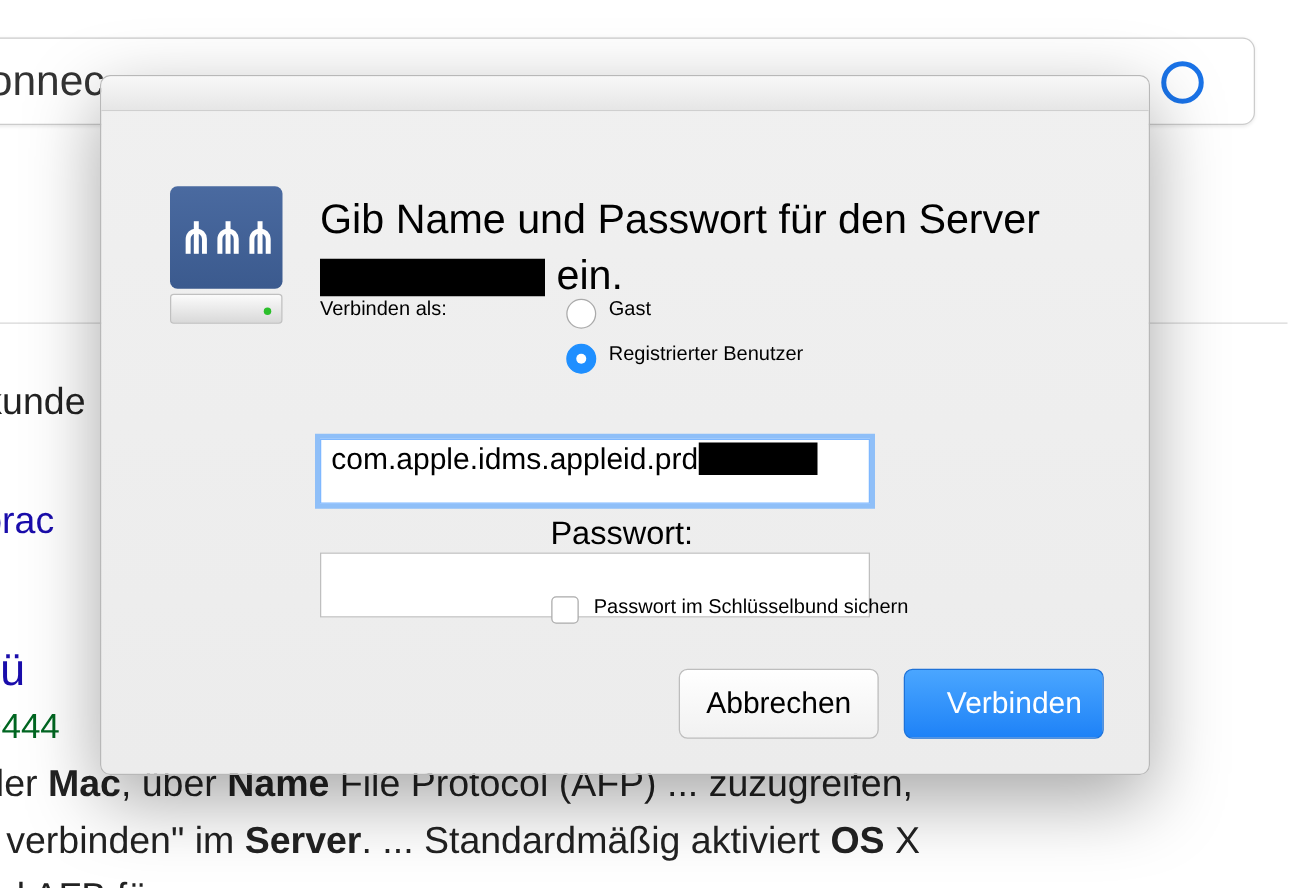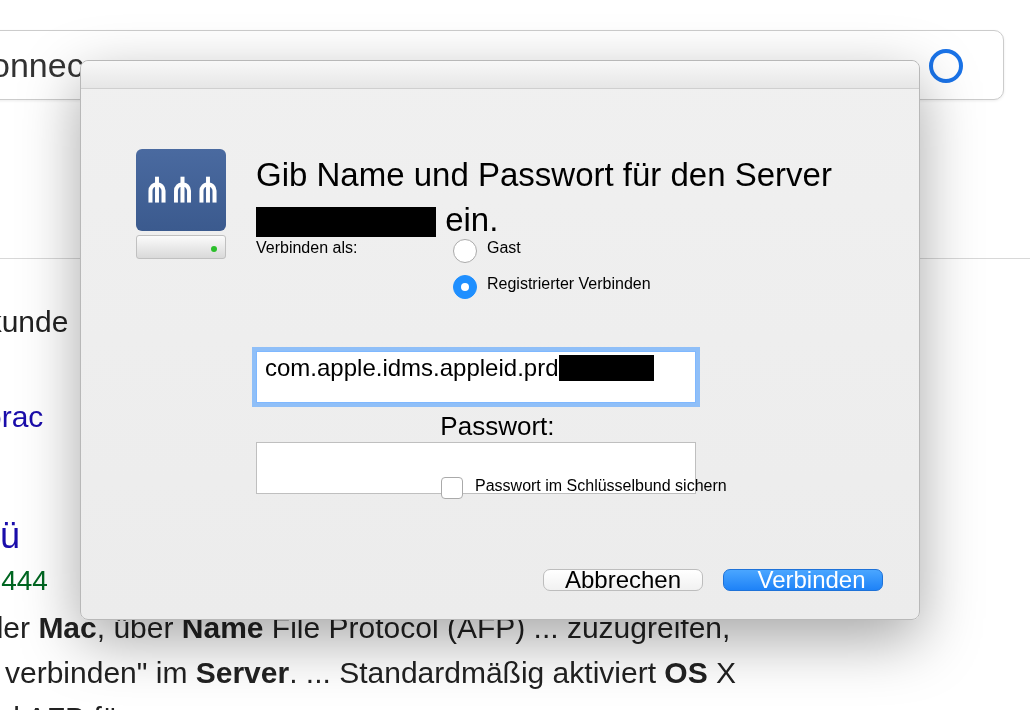"Registrierter Verbinden" span { text: Verbinden -> Benutzer }
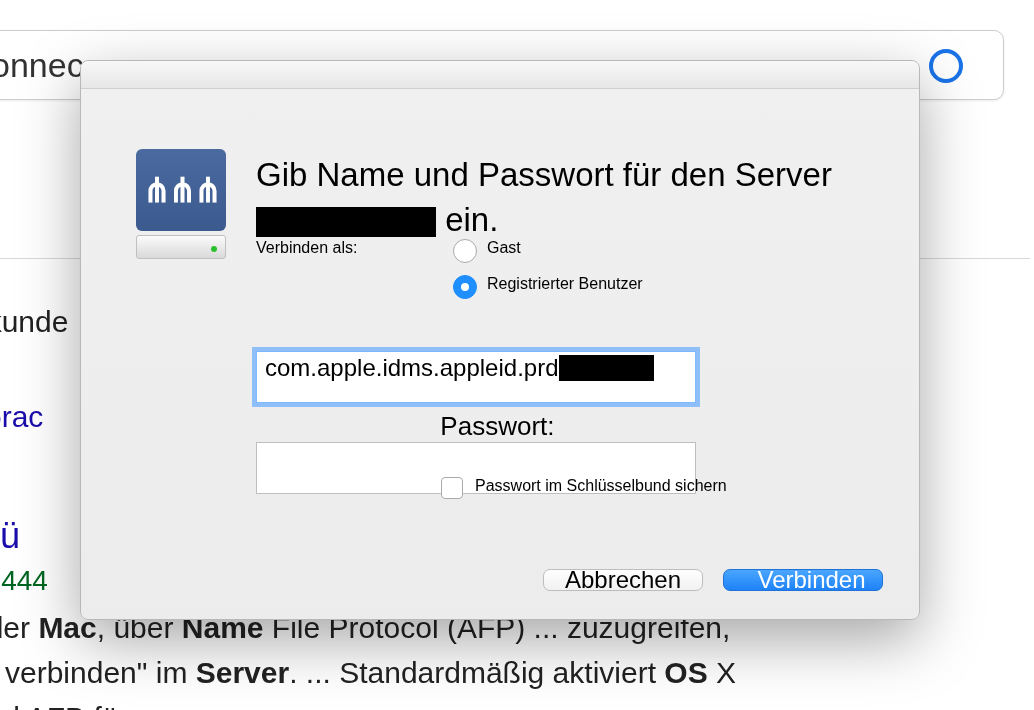"Abbrechen" .btn { height: 22px -> 56px }
